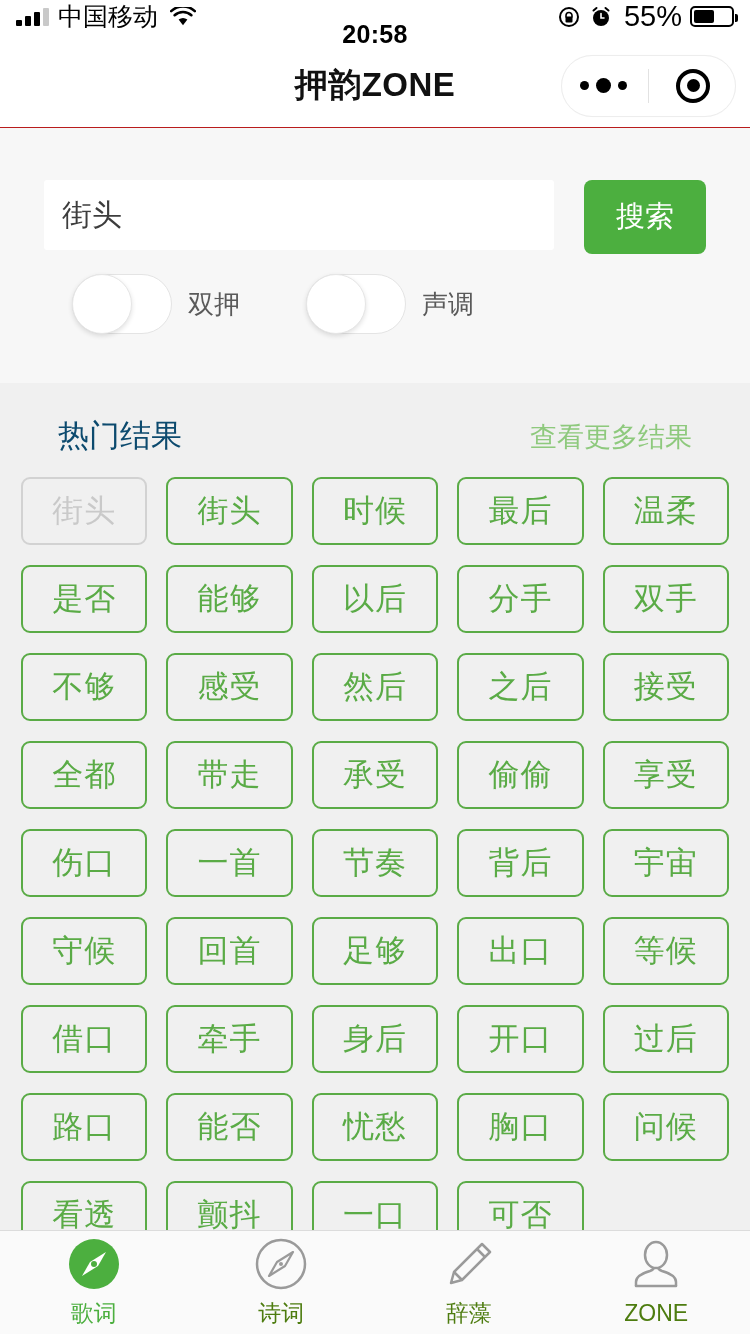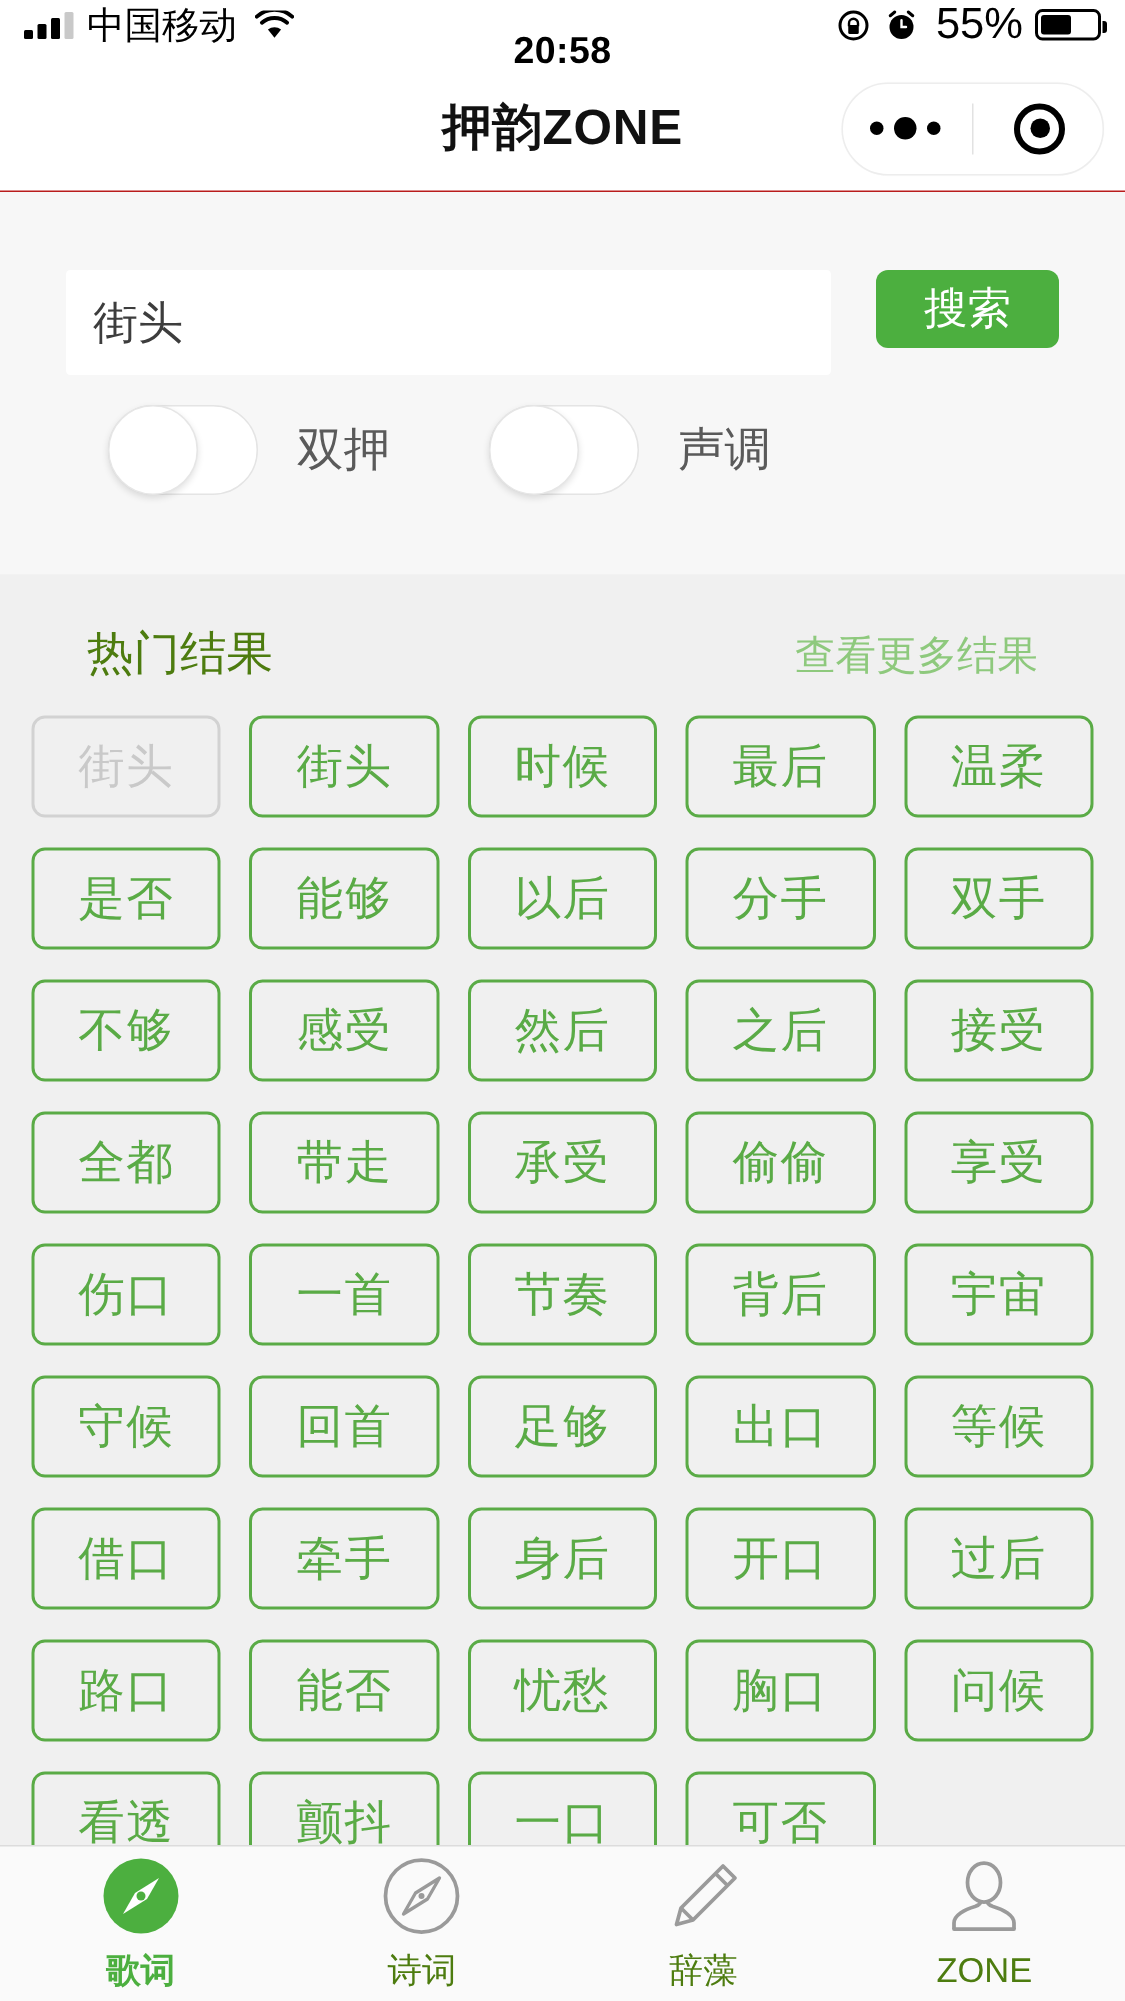"搜索" .search-btn { height: 52px -> 74px }
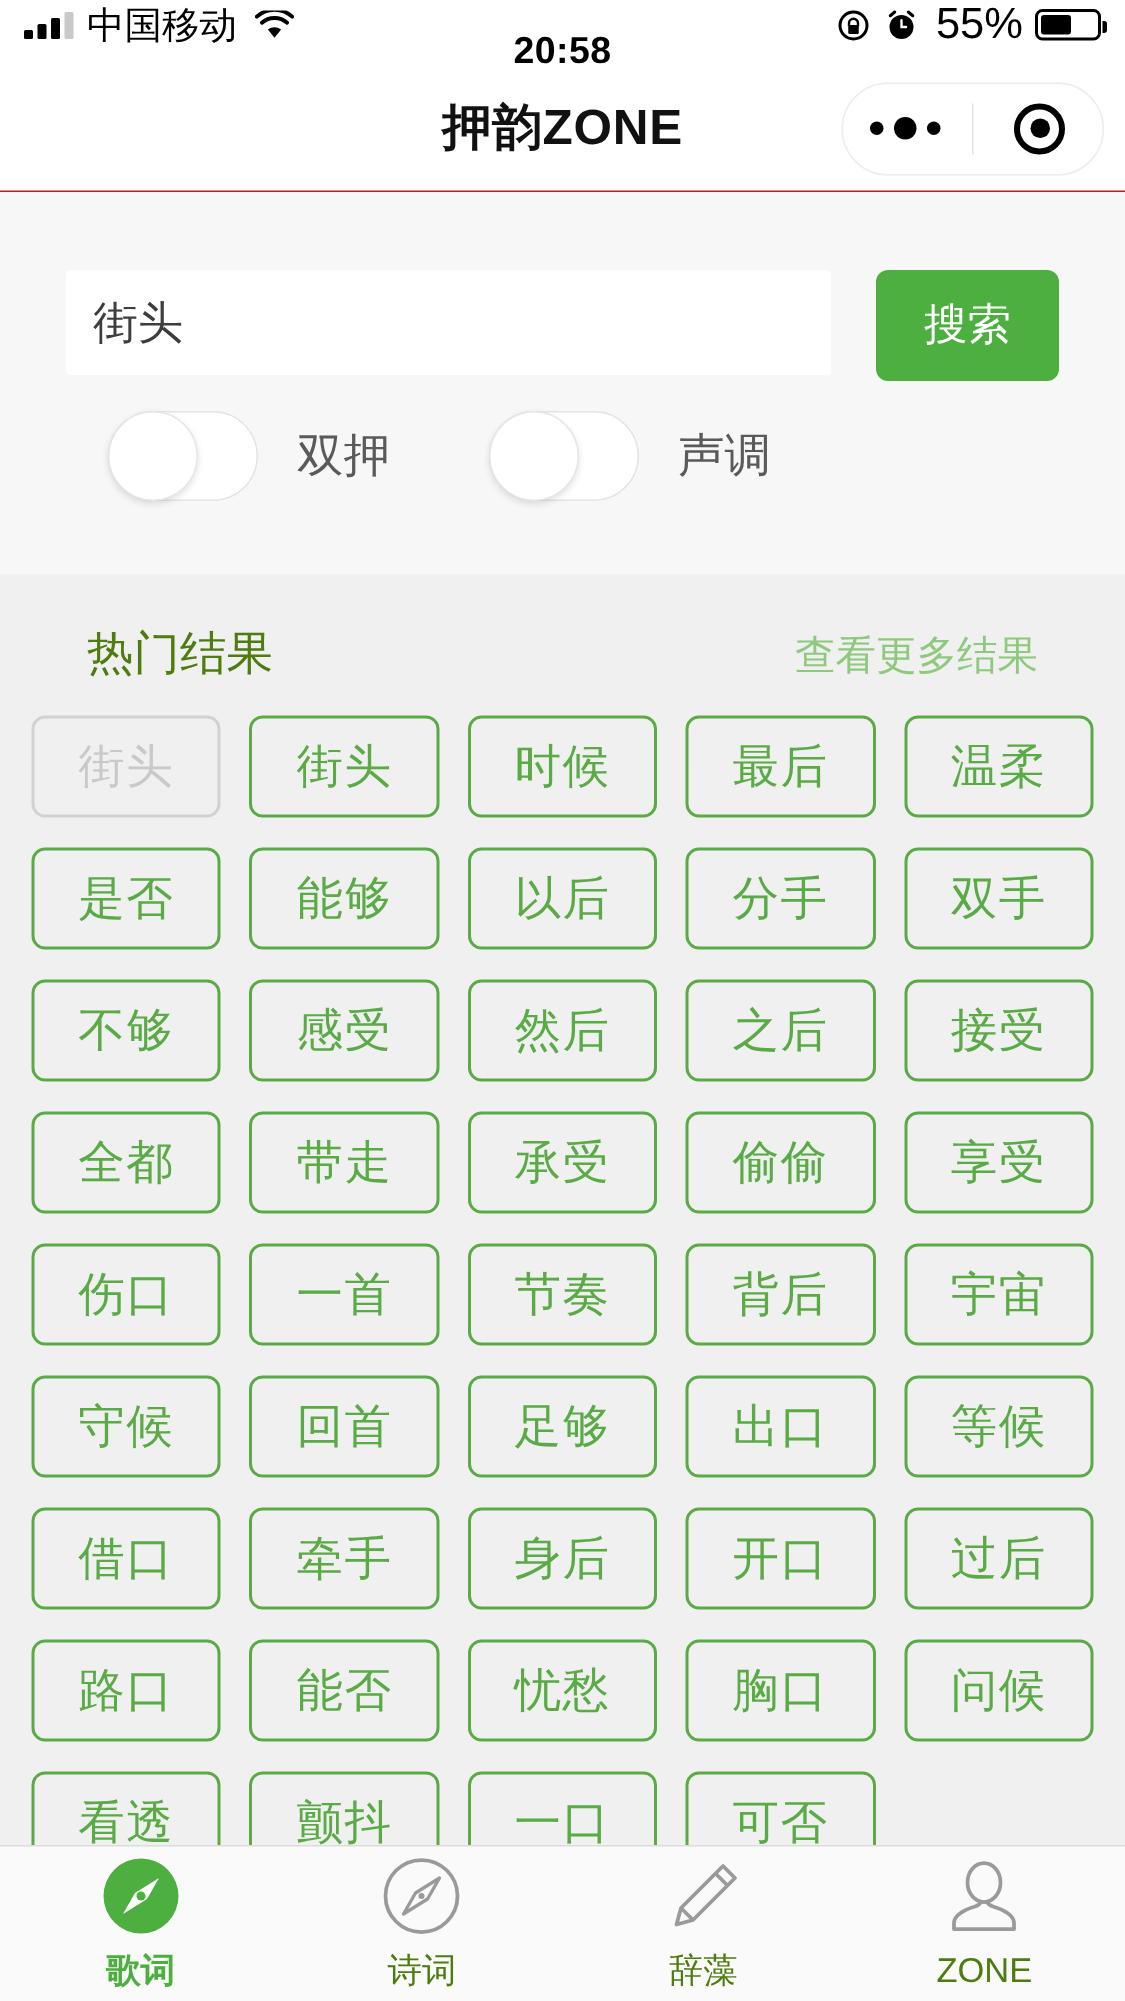"双押" .switch-label { font-size: 31px -> 26px; margin-left: 26px -> 16px }
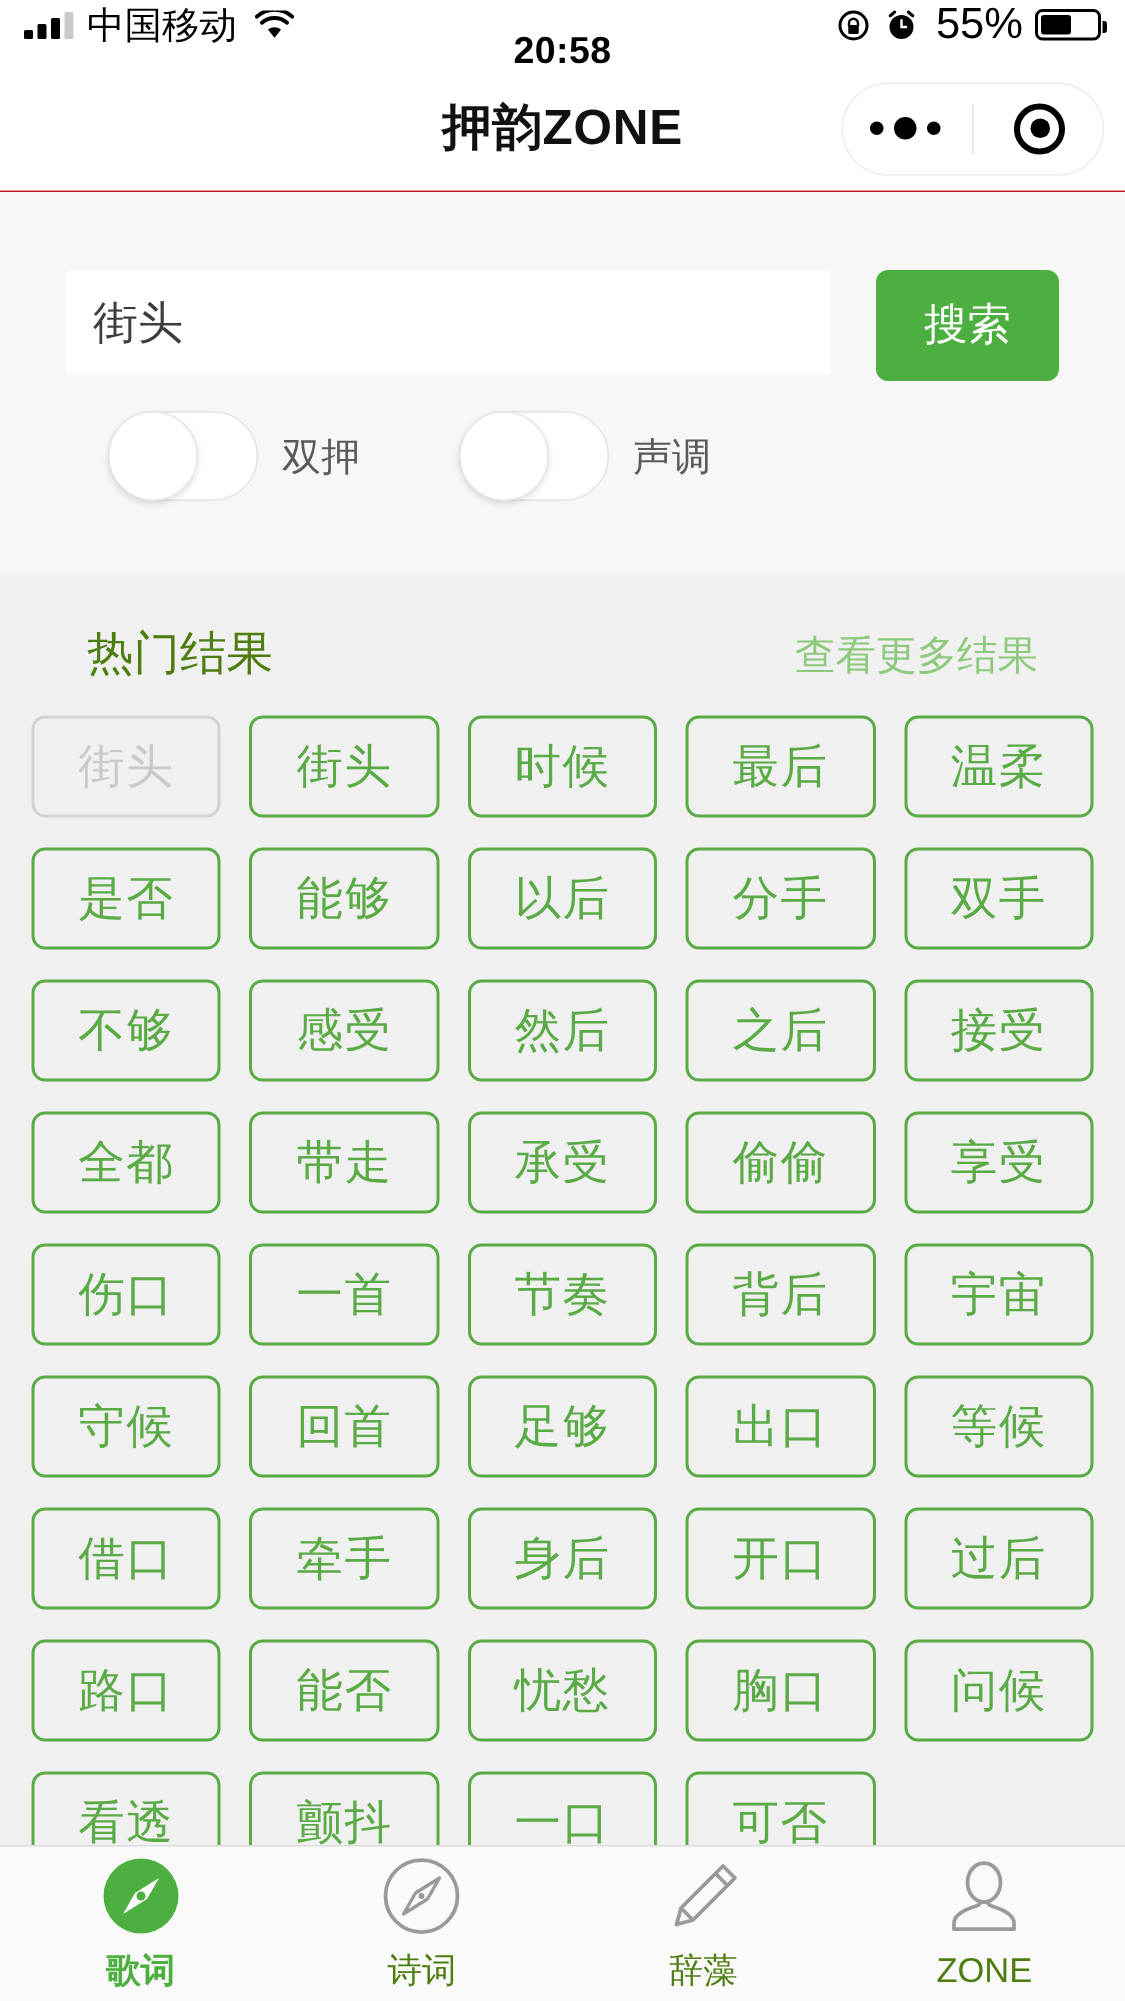"热门结果" .results-title { color: #4d7c0f -> #0c4a6e }
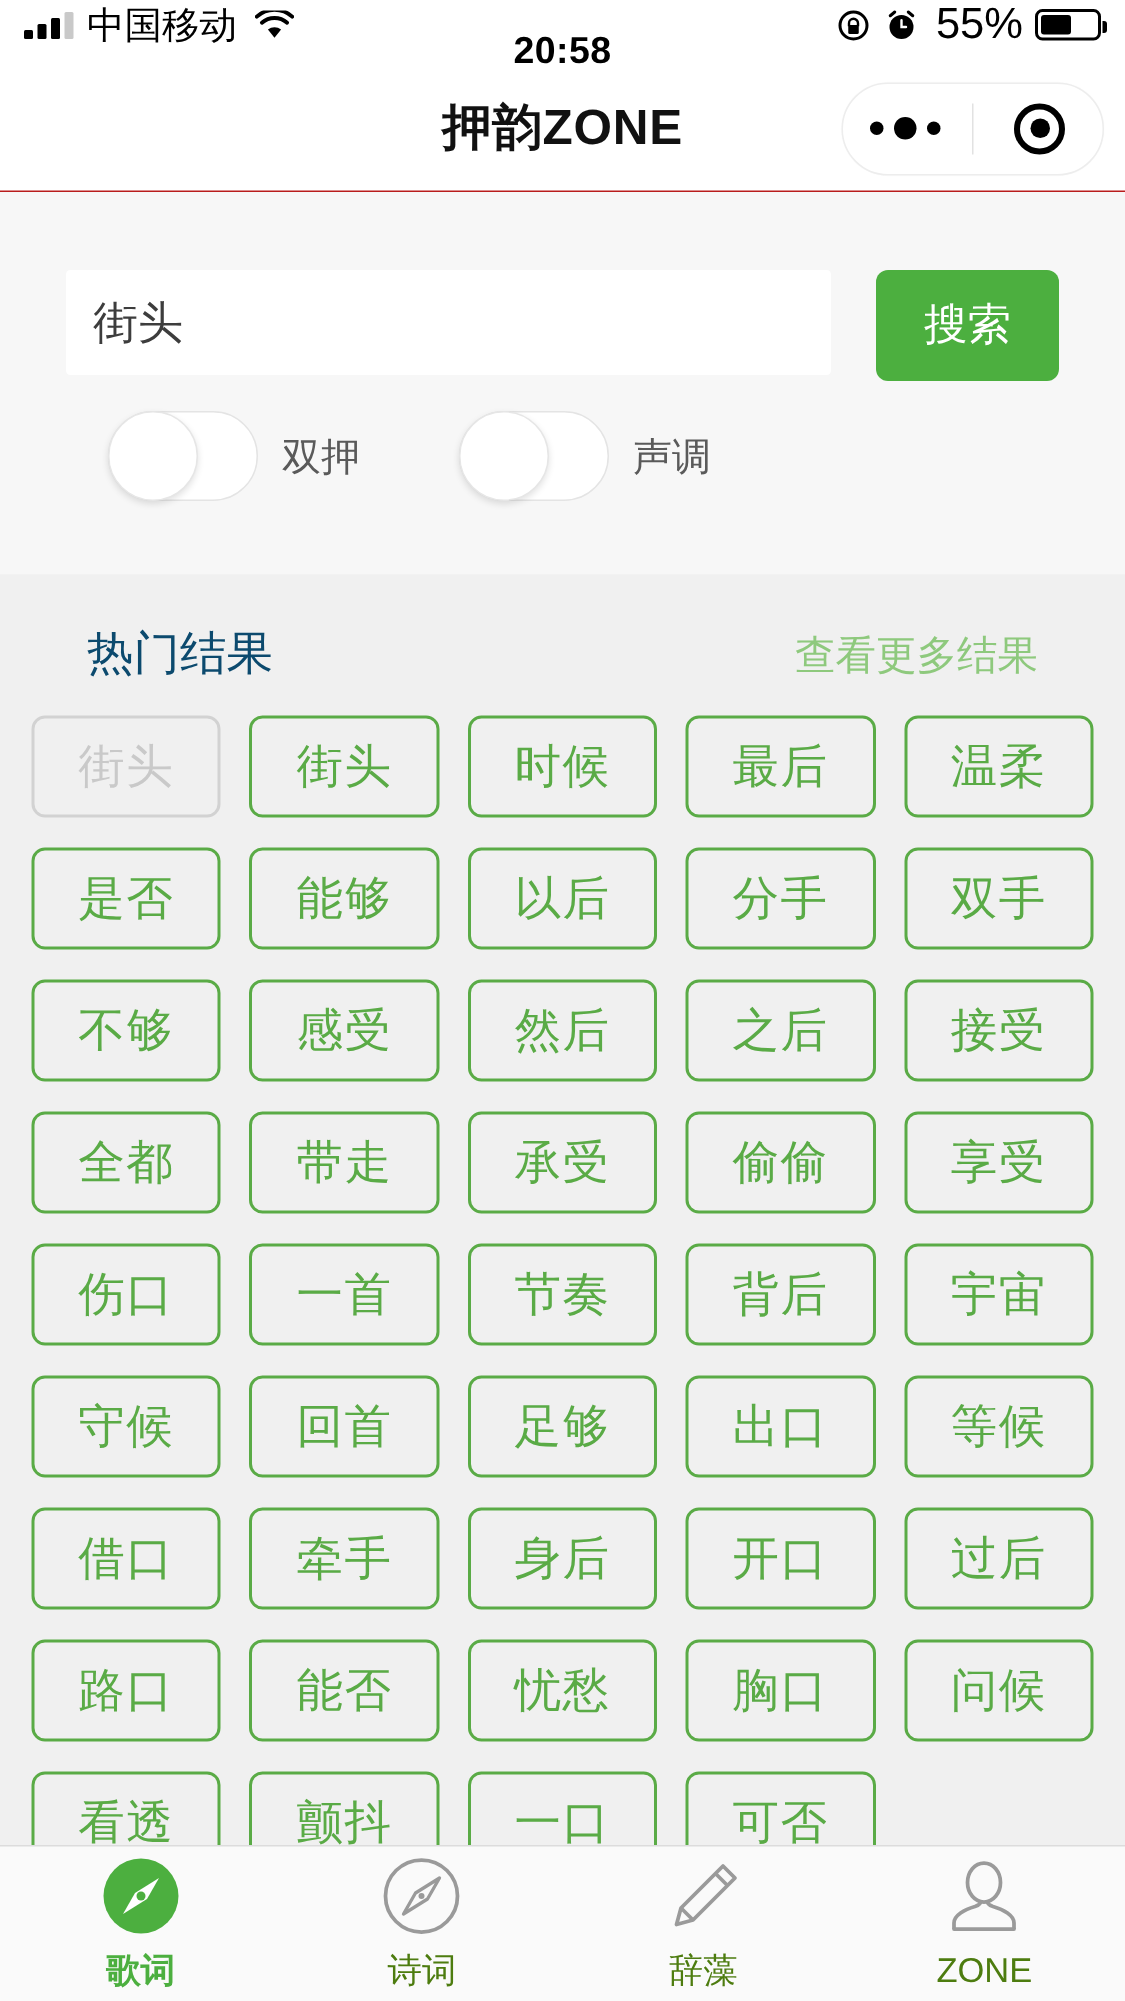"歌词" .tab.active .tab-label { font-weight: 700 -> 400 }
